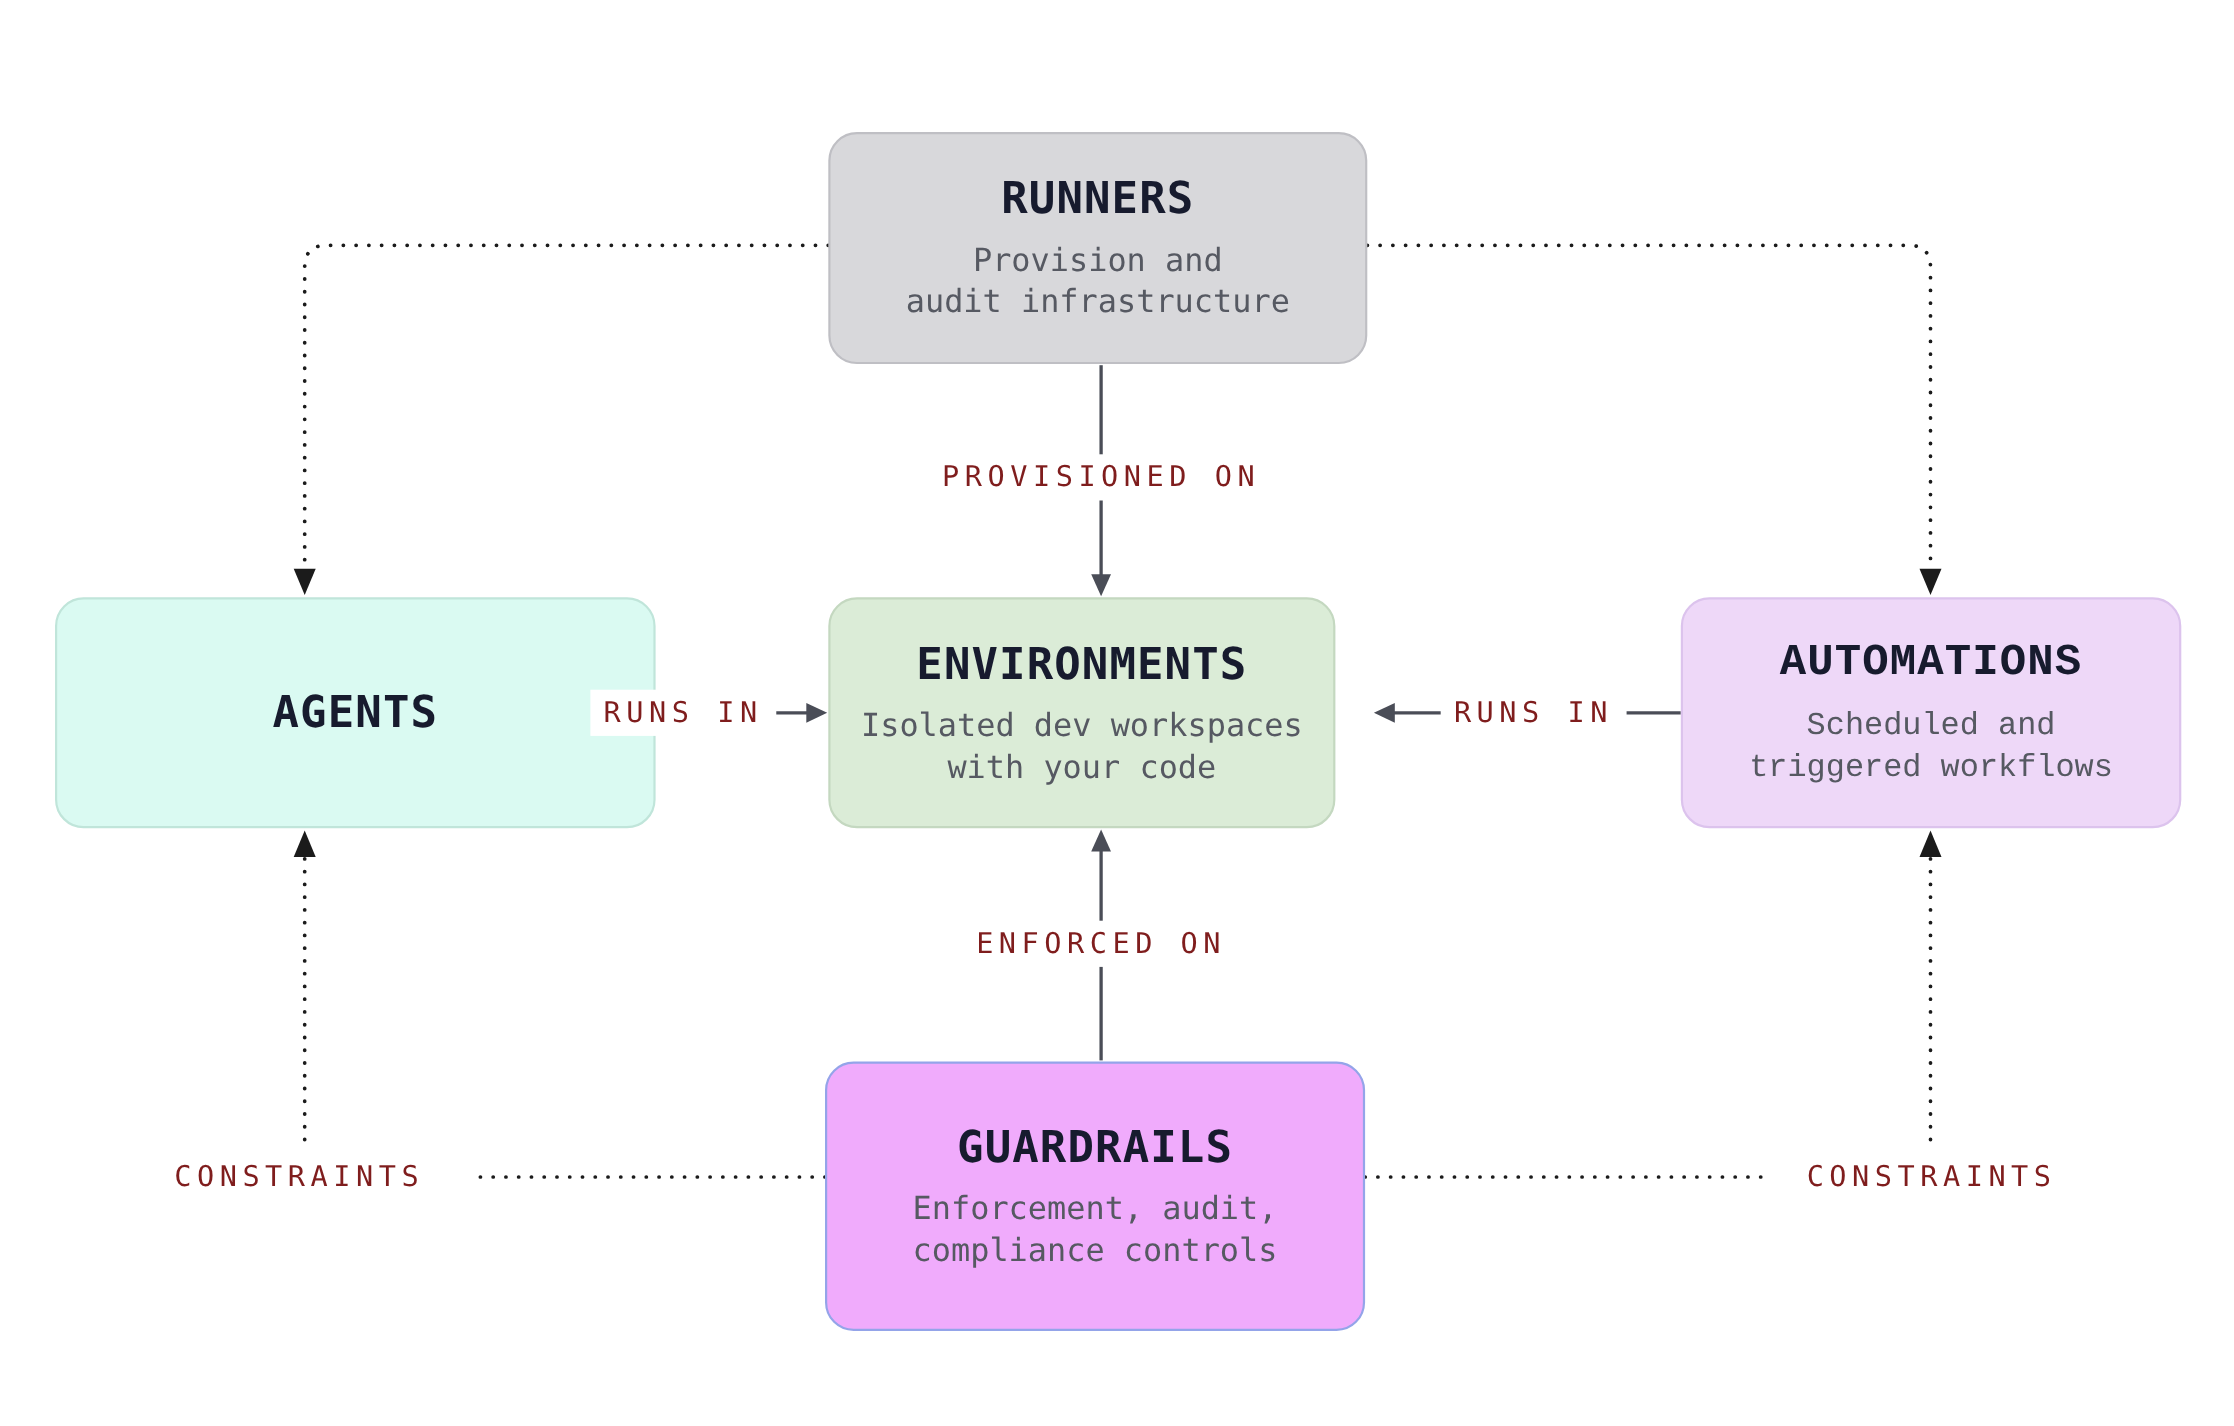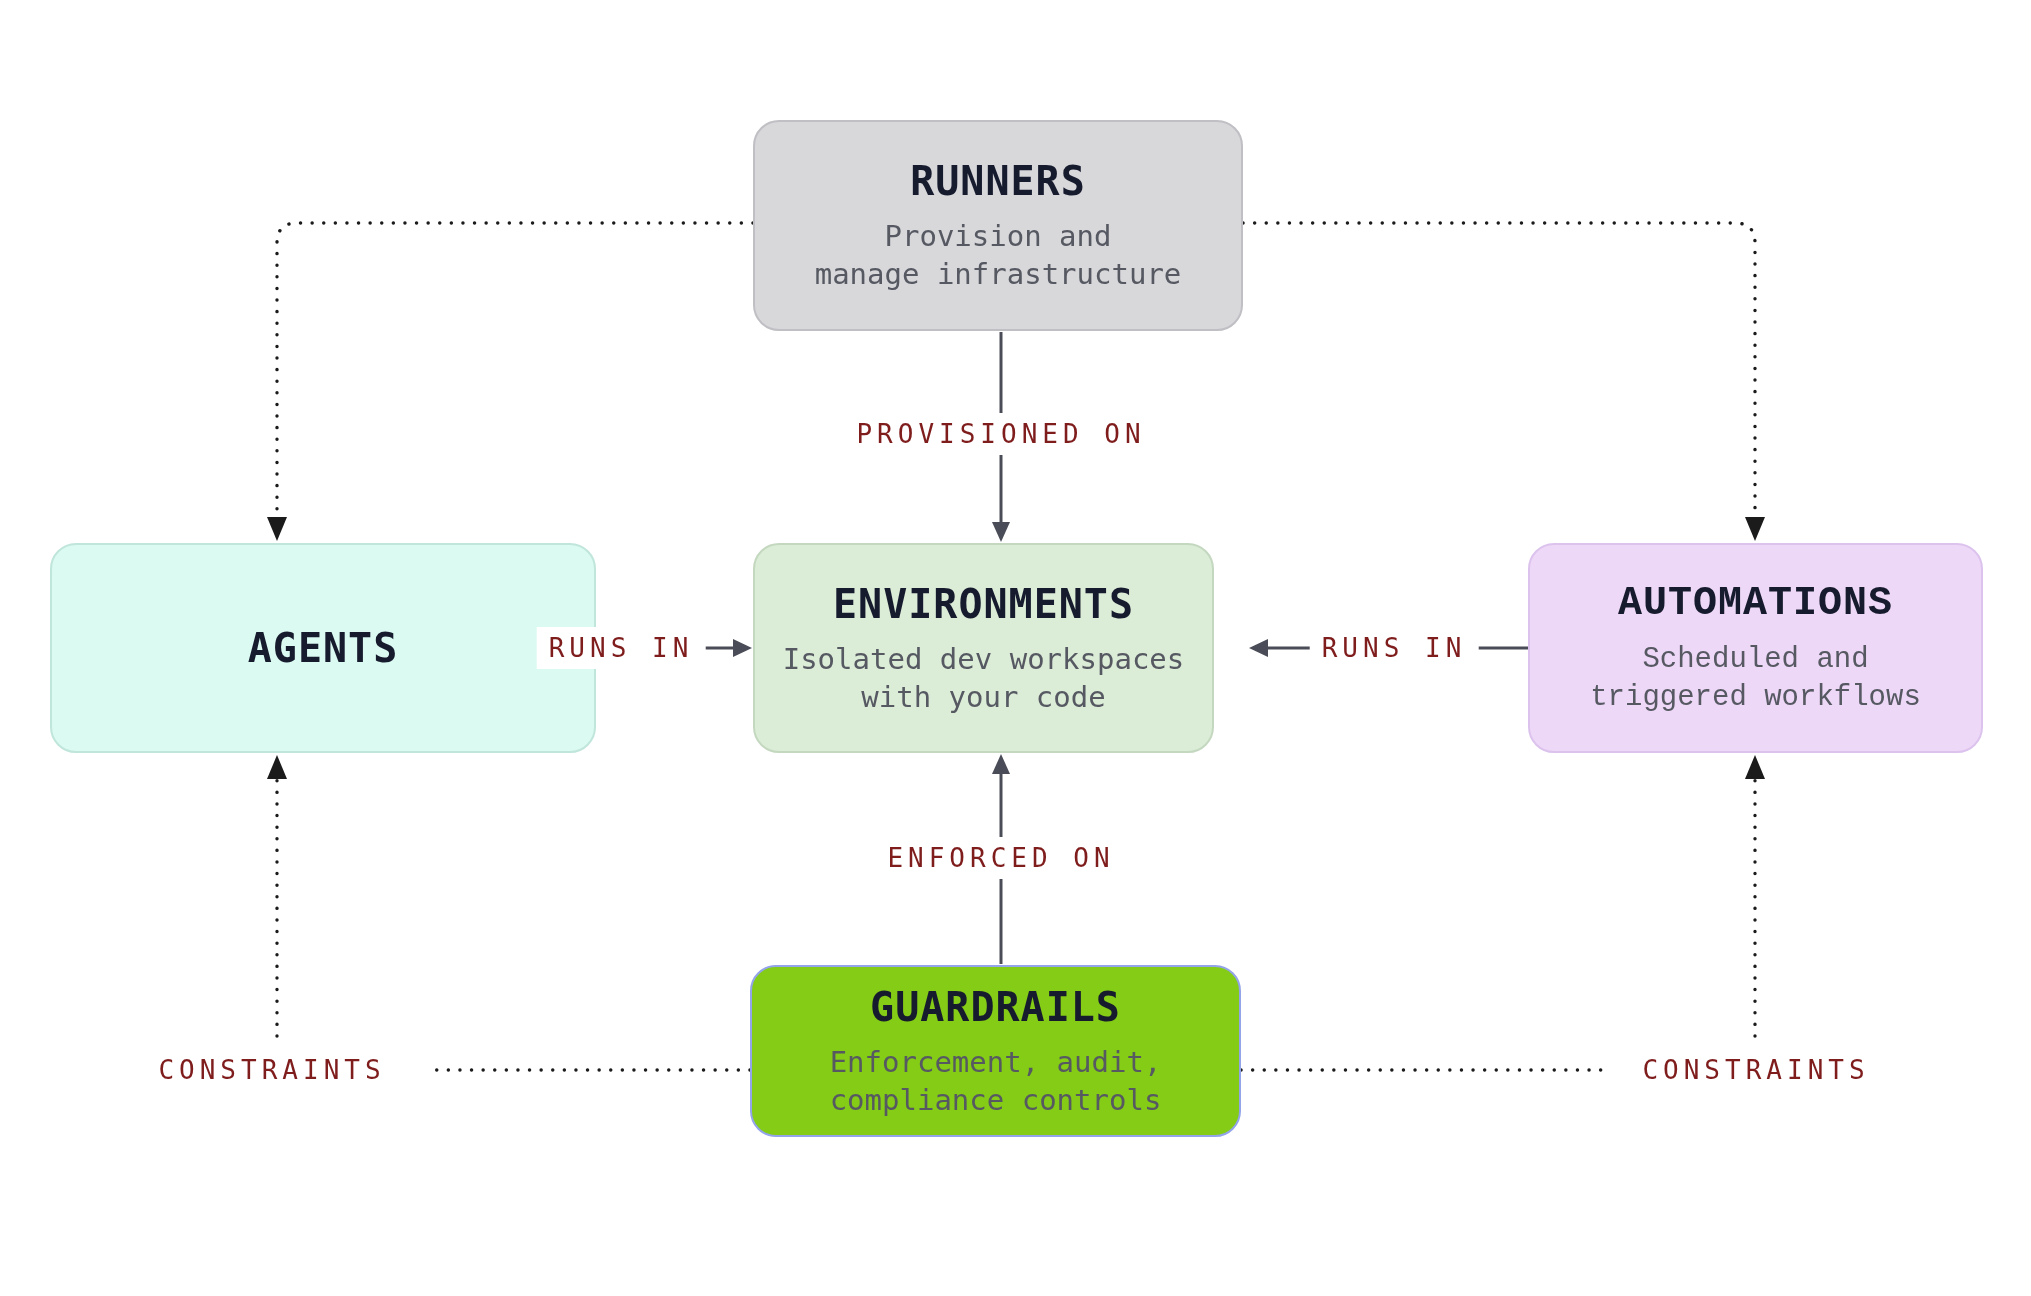"Provision and" div.node-subtitle { text: manage -> audit }
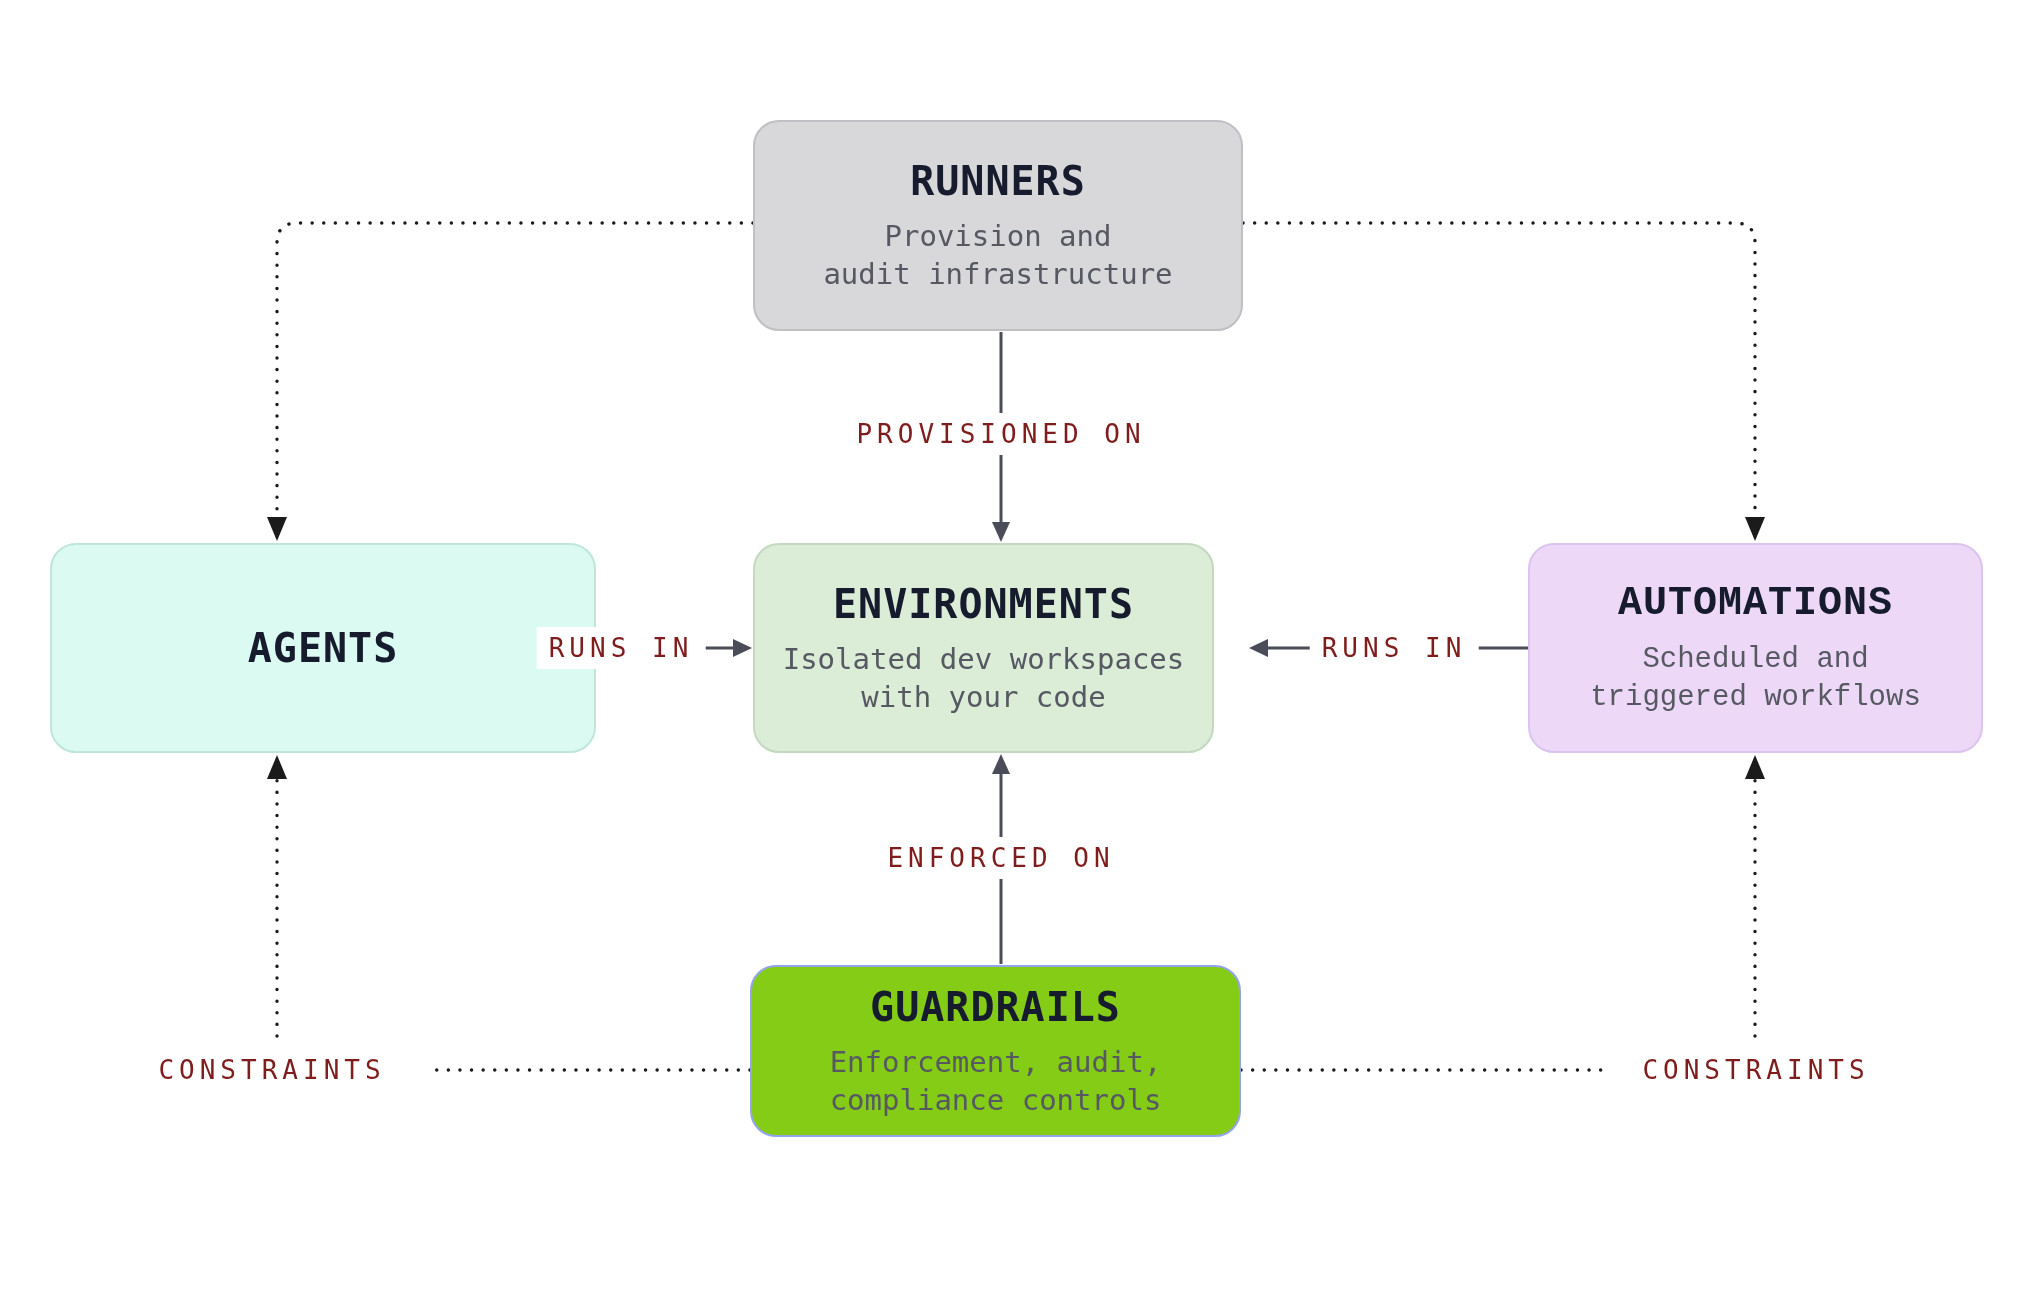"GUARDRAILS" div.node { background-color: #84cc16 -> #f0abfc; height: 172px -> 245px }
